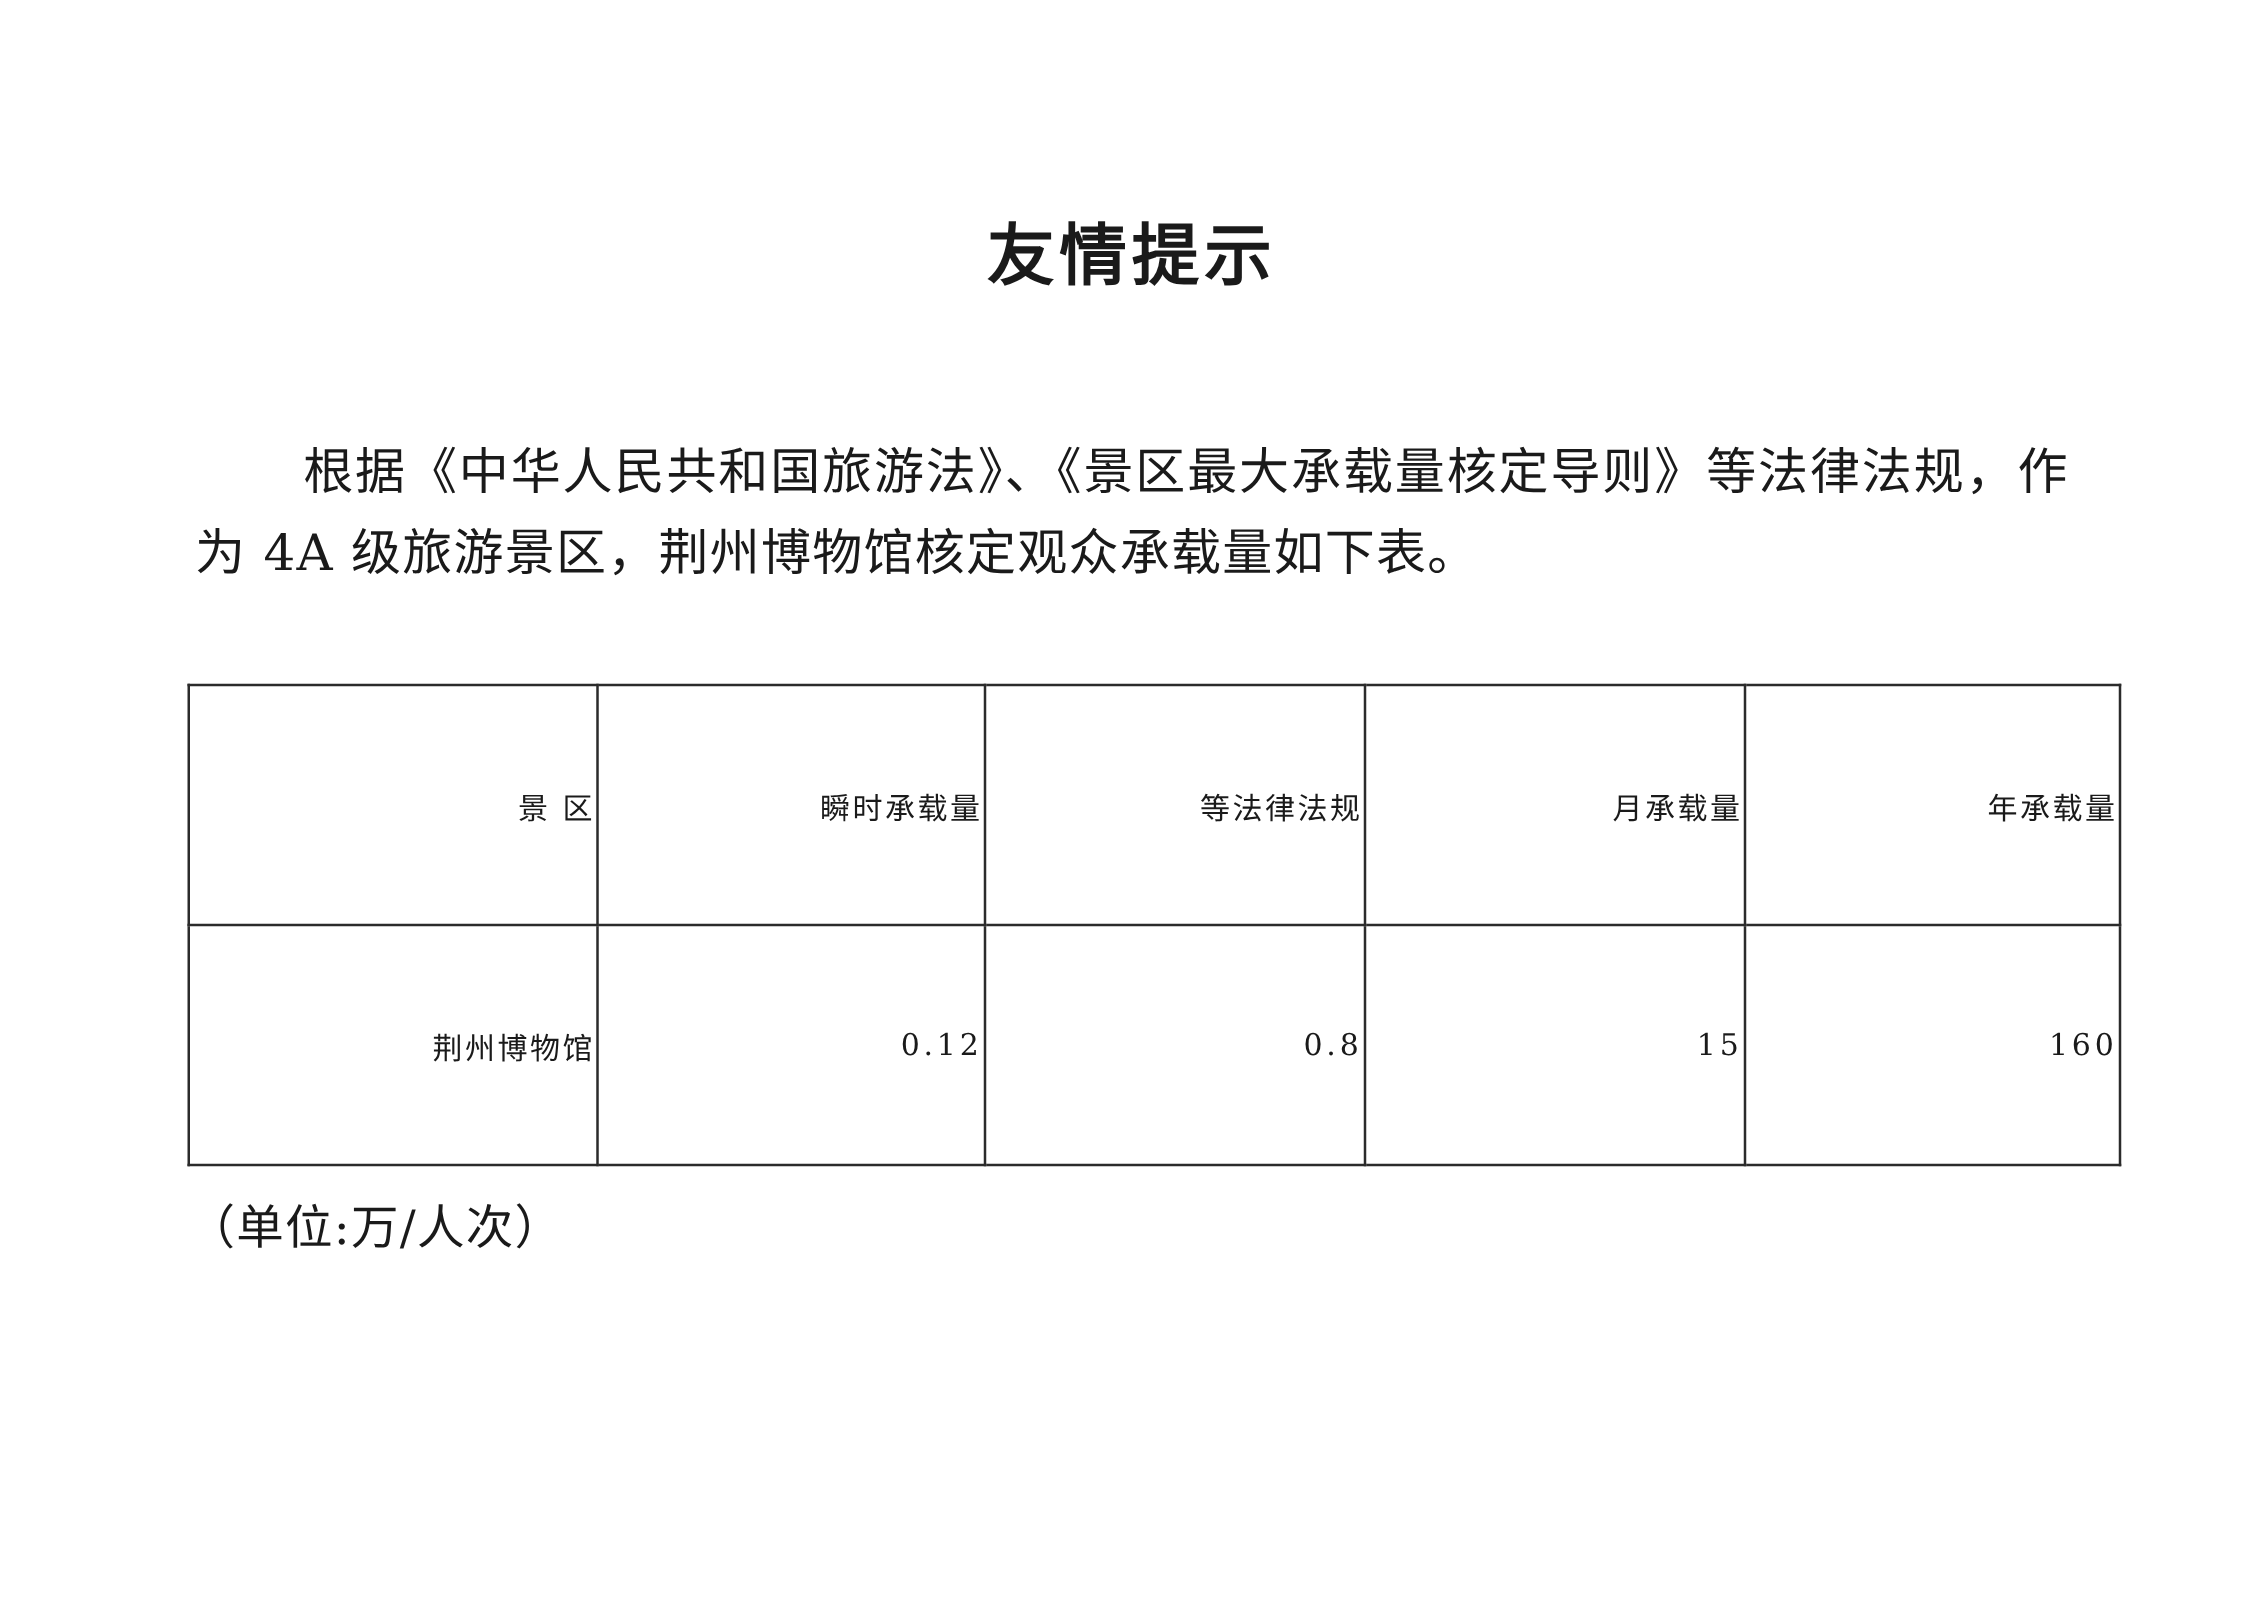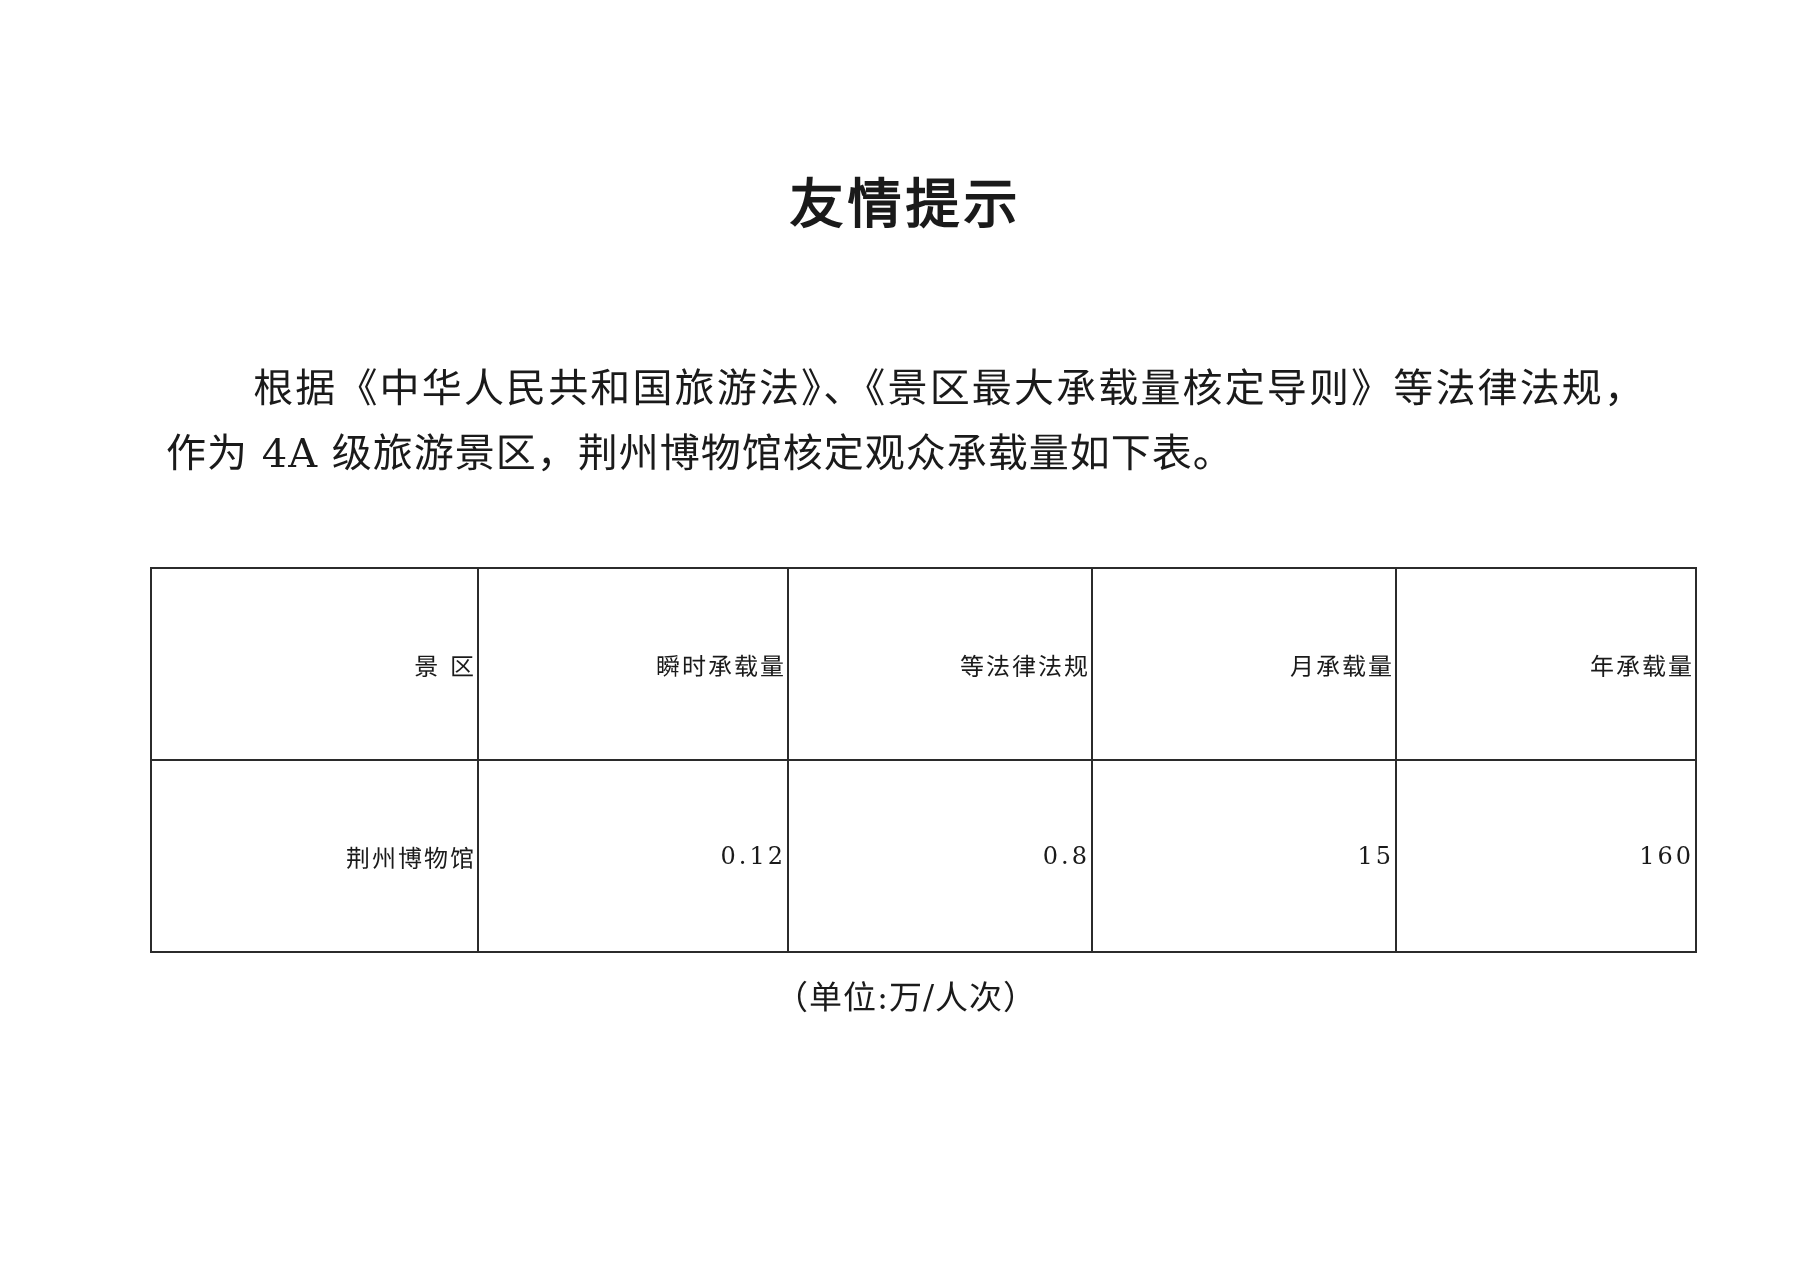"根据《中华人民共和国旅游法》、《景区最大承载量核定导则》等法律法规，作为 4A" .body-text { margin: 16px -> 6px }
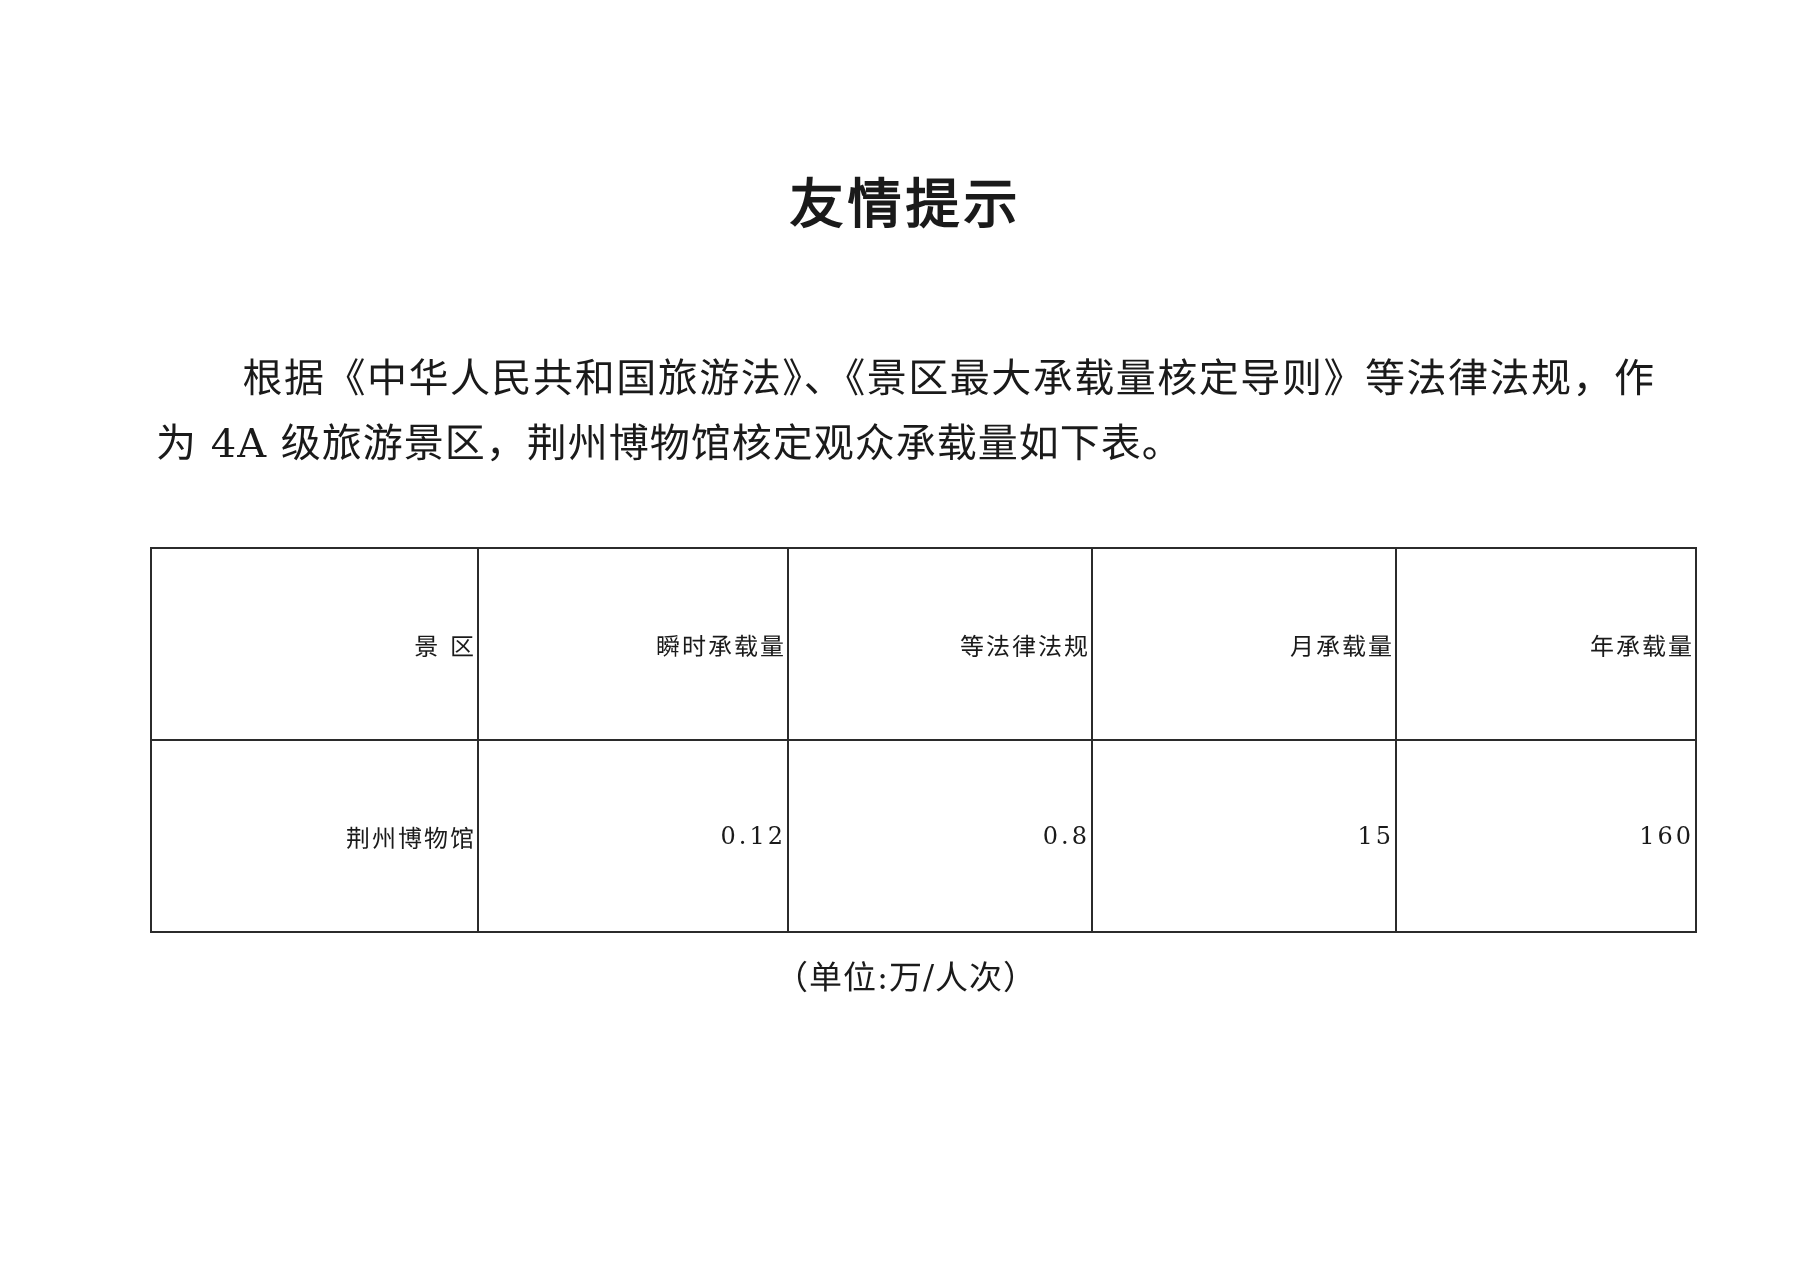"（单位:万/人次）" .unit-note { font-size: 33px -> 38px; text-align: center -> left }
